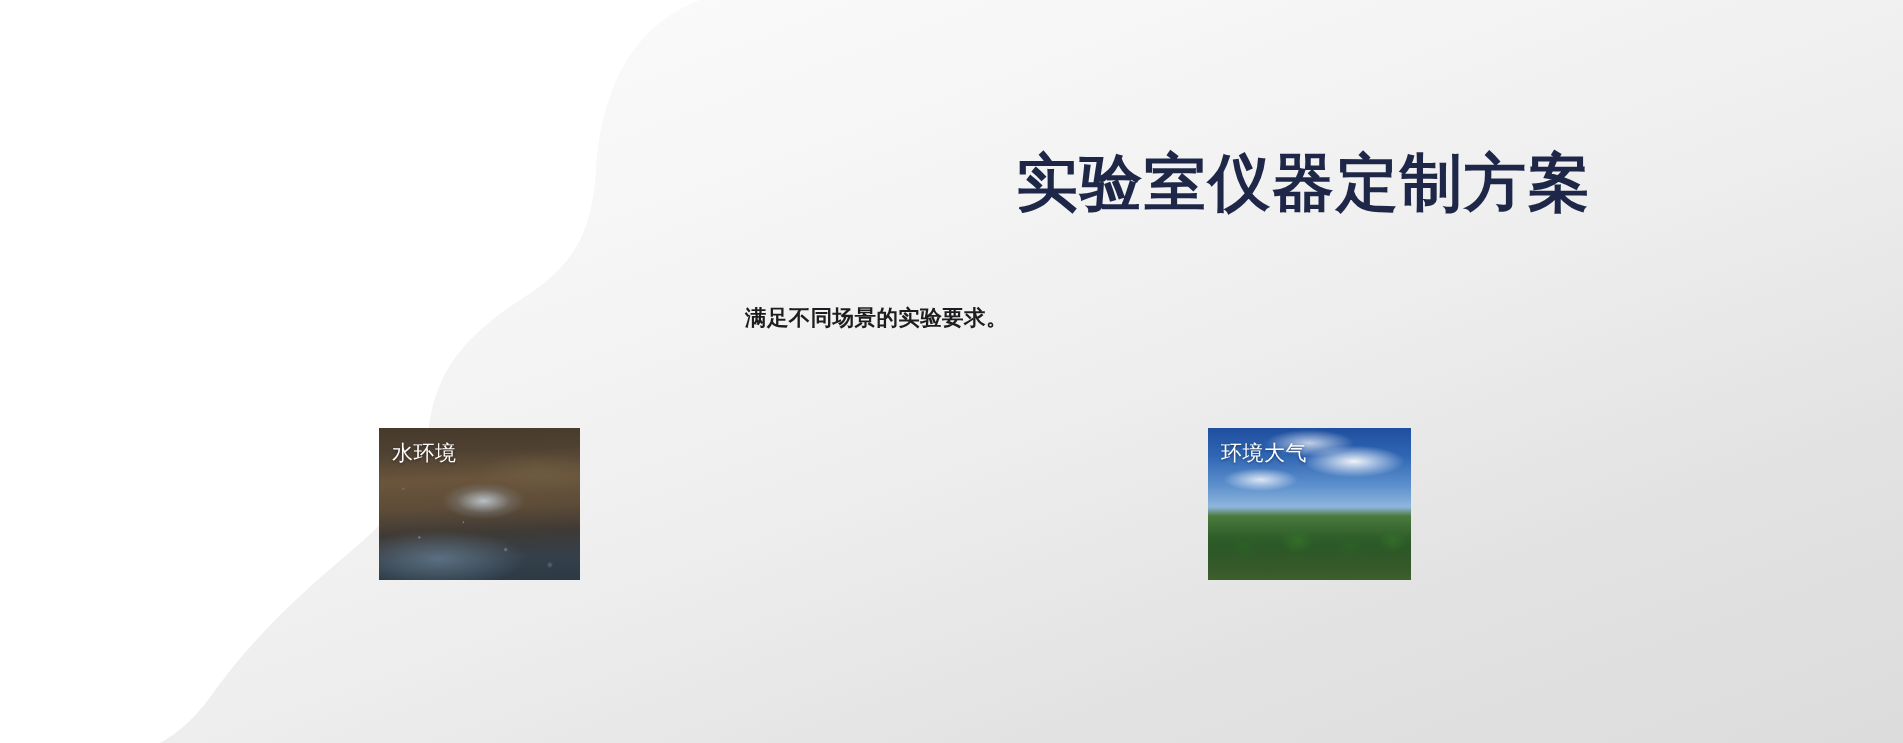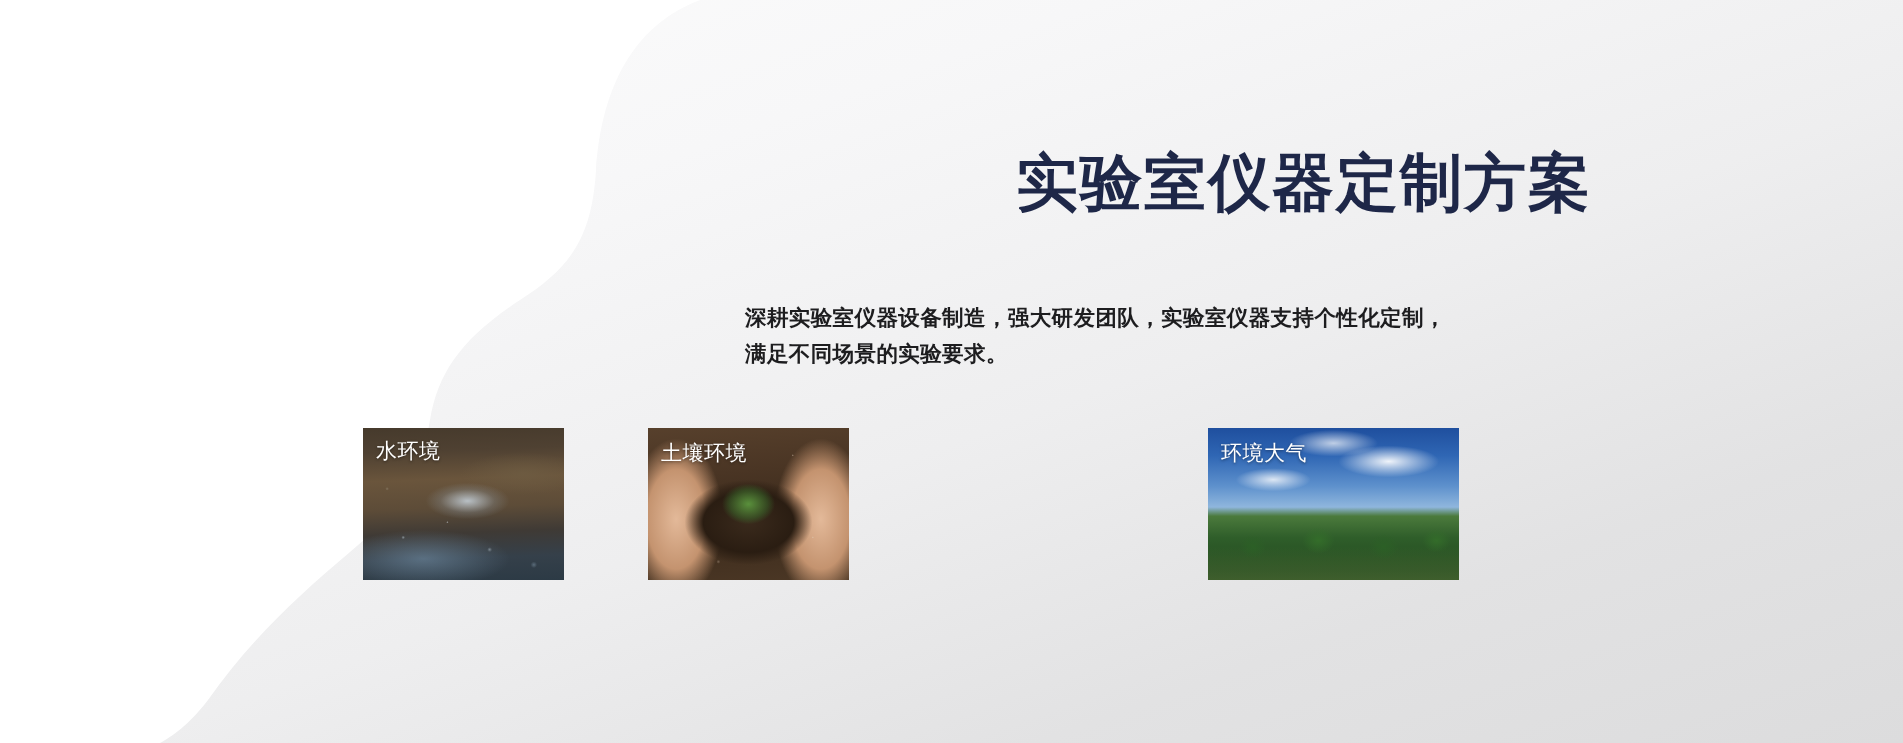"深耕实验室仪器设备制造，强大研发团队，实验室仪器支持个性化定制，" div.subtitle-line { html: <div>深耕实验室仪器设备制造，强大研发团队，实验室仪器支持个性化定制，</div> -> none }
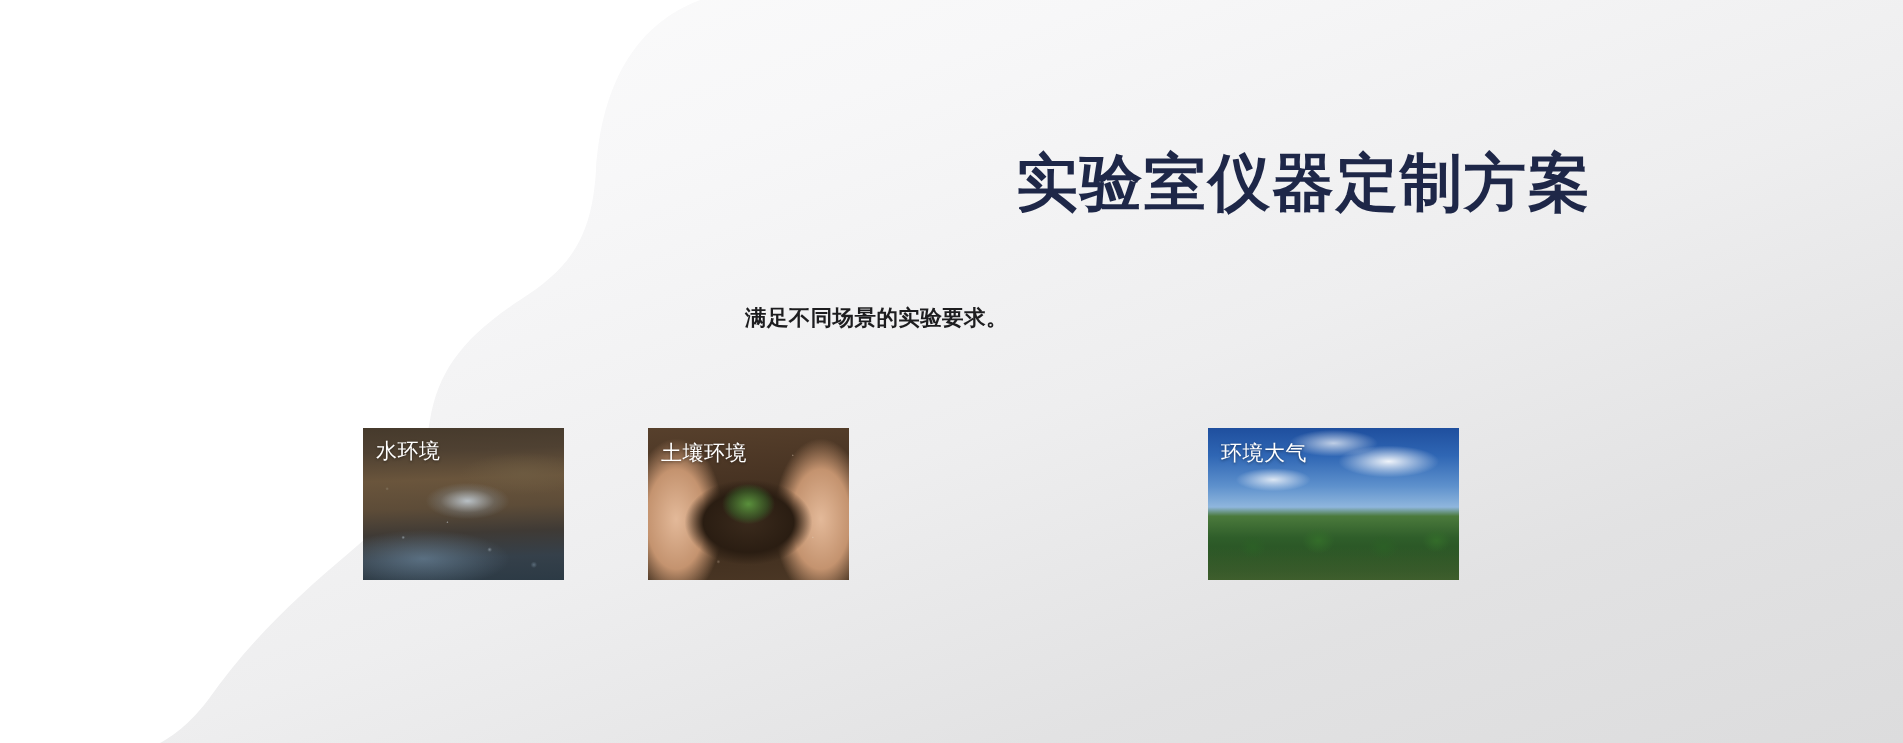"水环境" #card-0 { font-family: Liberation Mono, monospace -> none; left: 0px -> 16px }
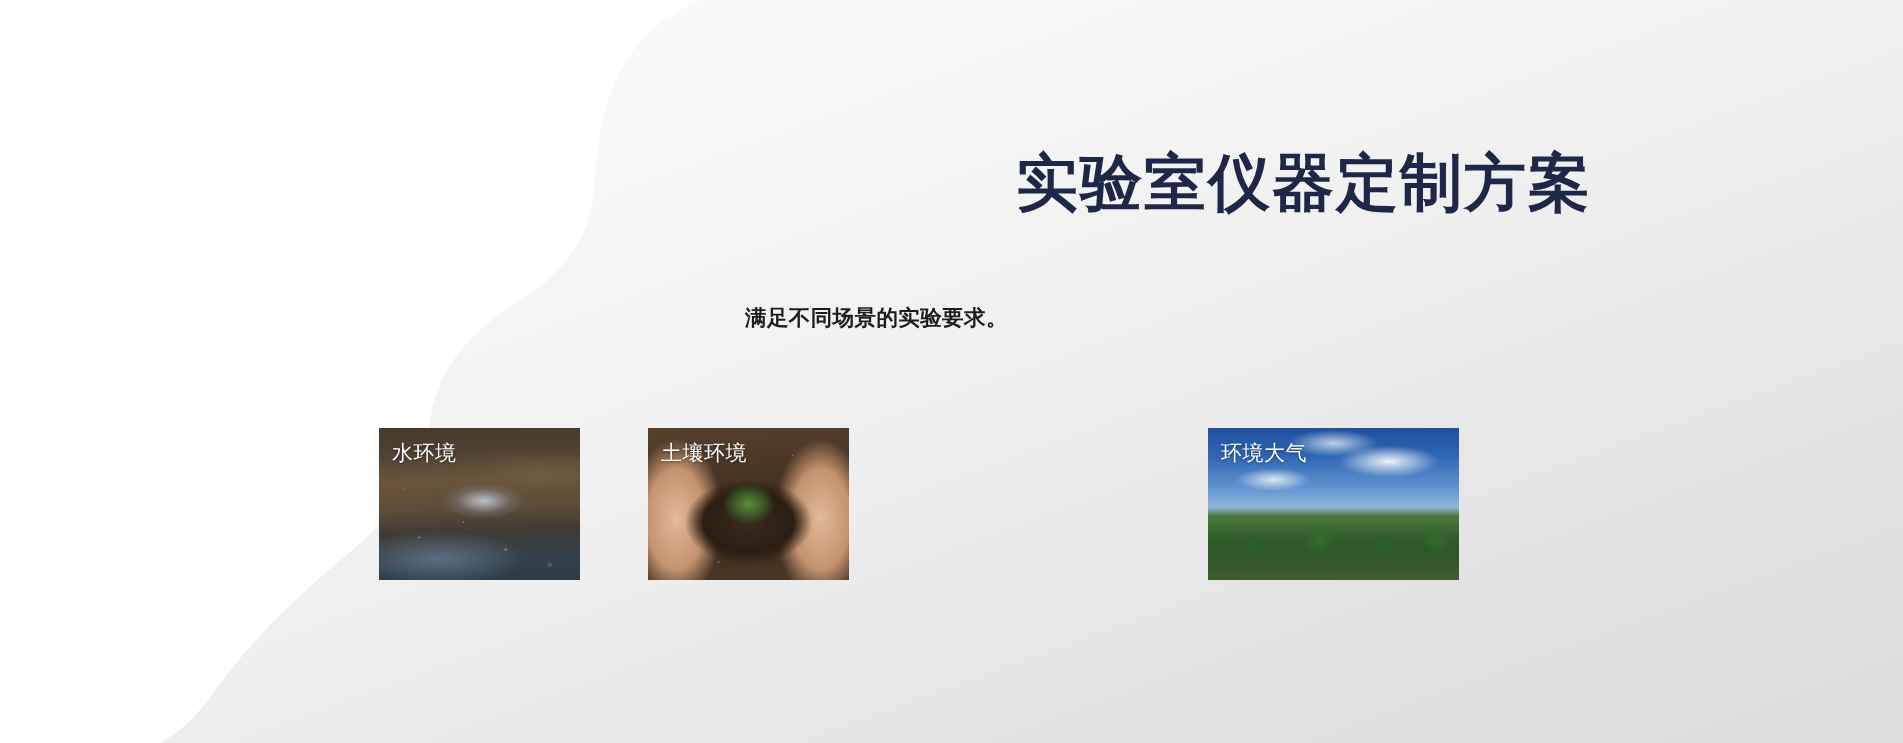"土壤环境" div.card { html: <div> <div></div> <span>土壤环境</span> </div> -> none }
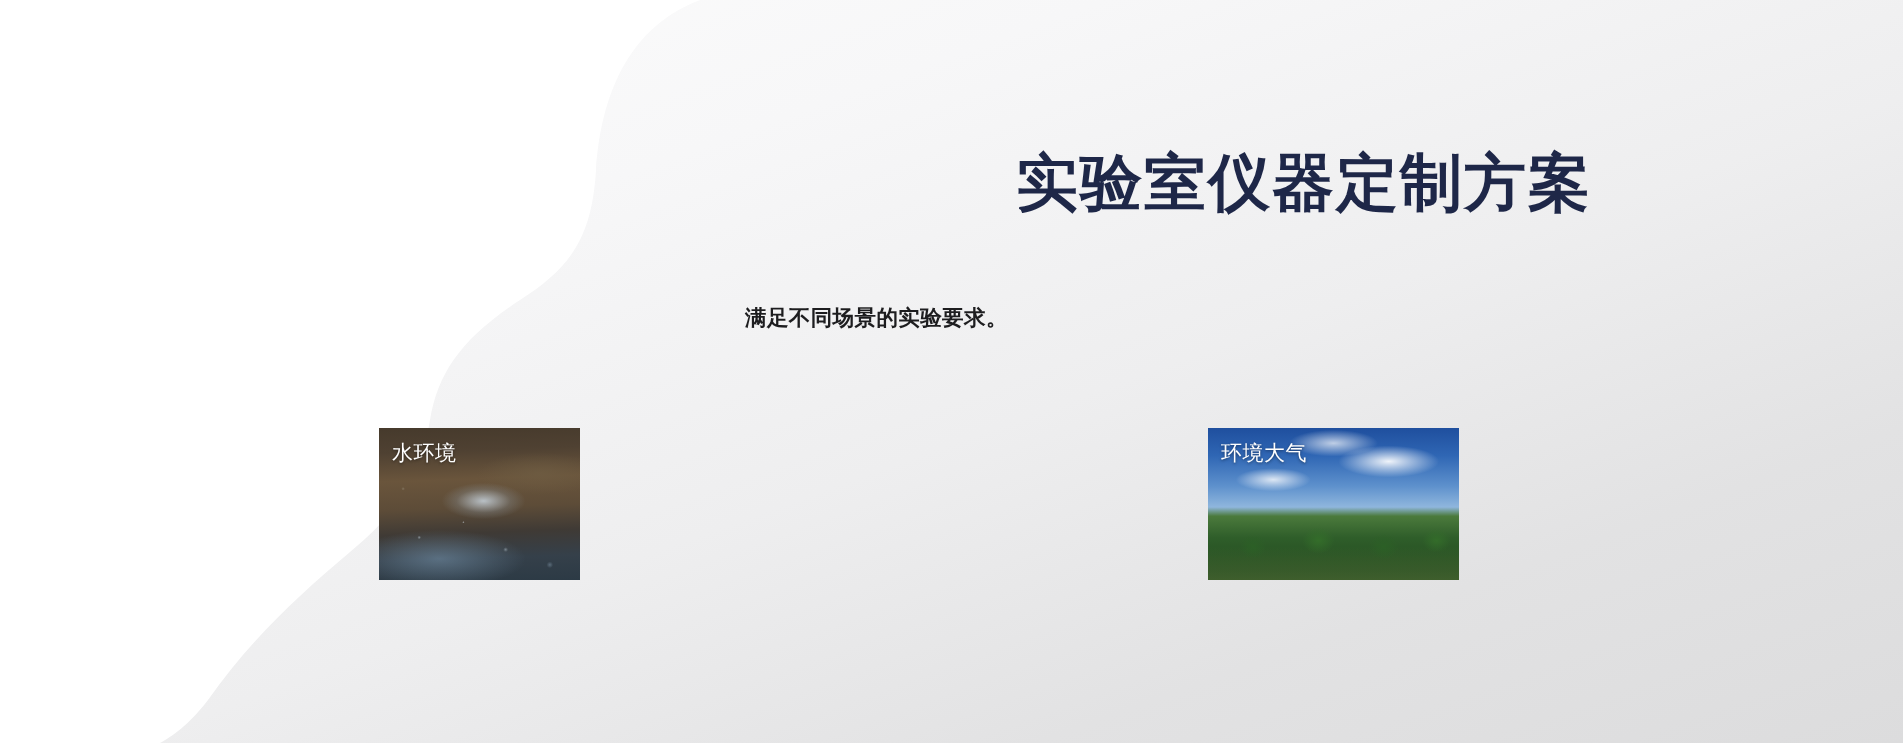"环境大气" #card-3 { padding-left: 48px -> none }
